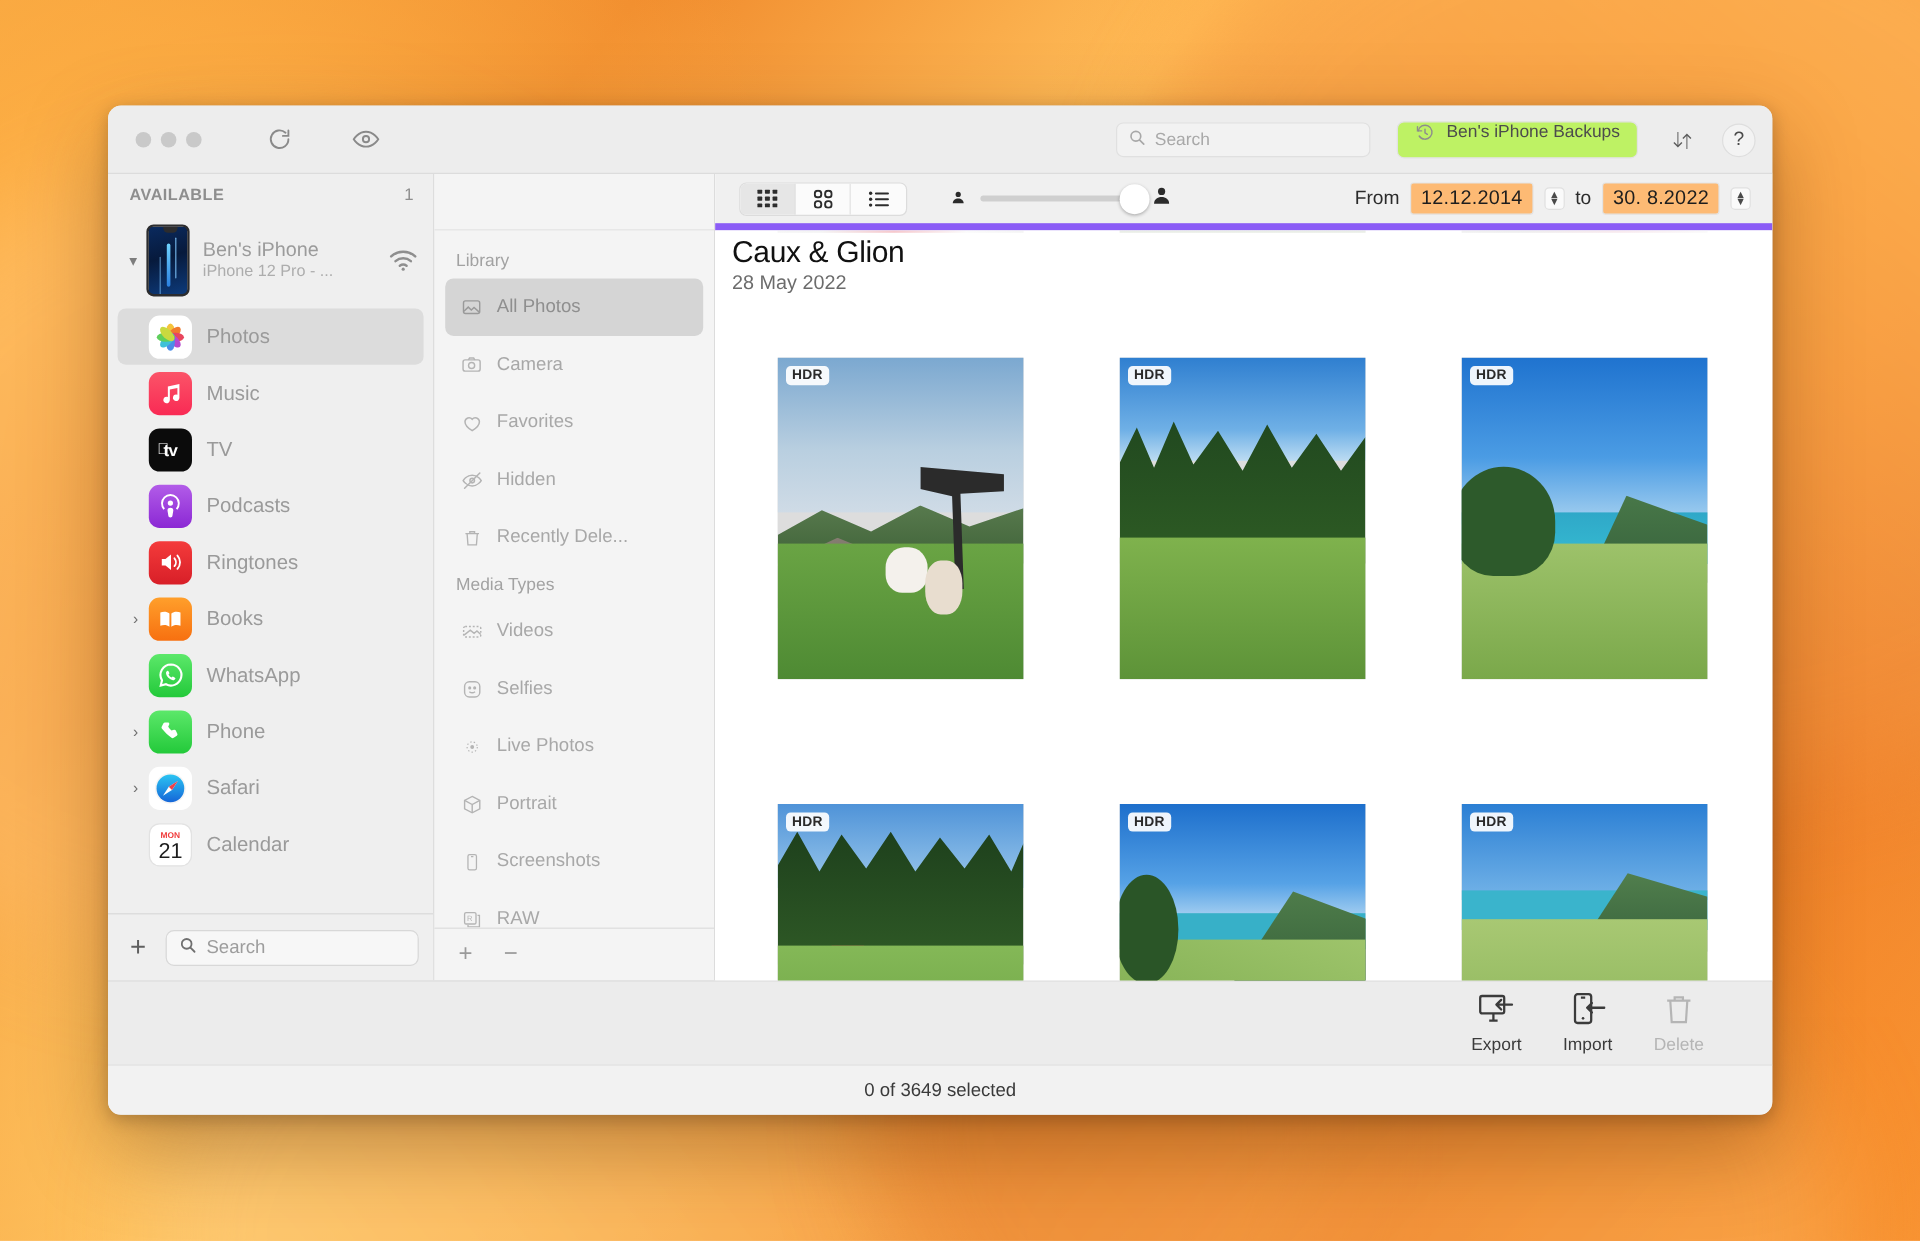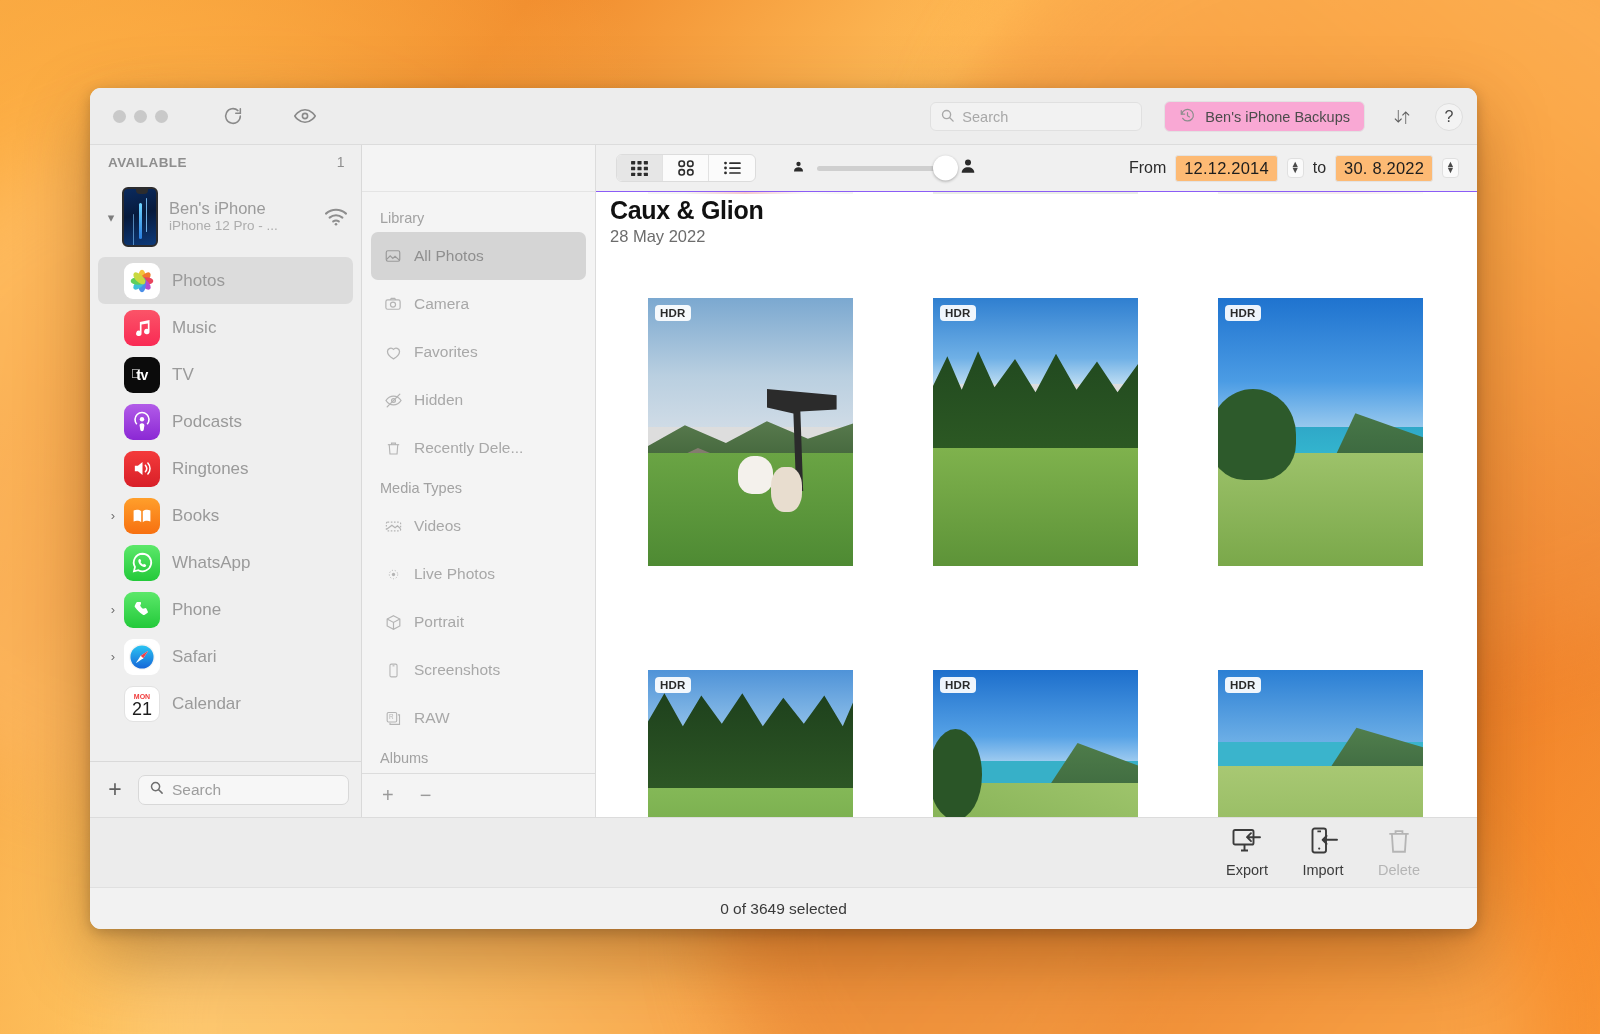"Ben's iPhone Backups" .backups-btn { align-items: center -> none; background: #f9a8d4 -> #bef264 }
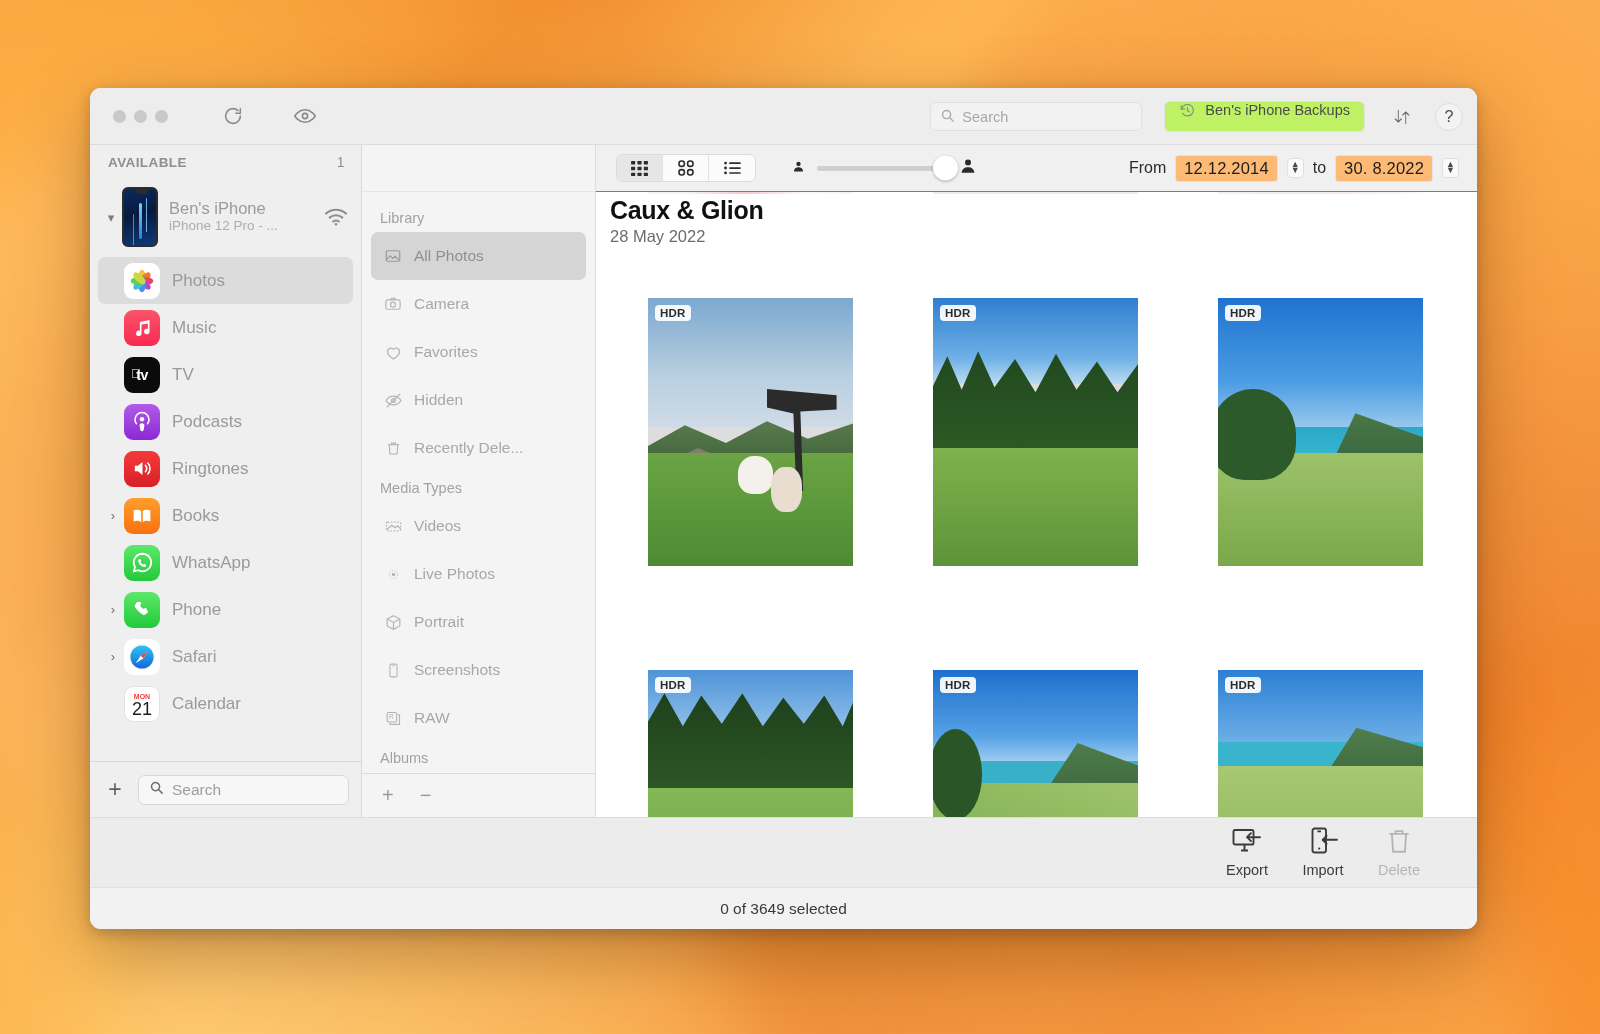"From" .content-toolbar { border-bottom: 1px solid #8b5cf6 -> 6px solid #8b5cf6 }
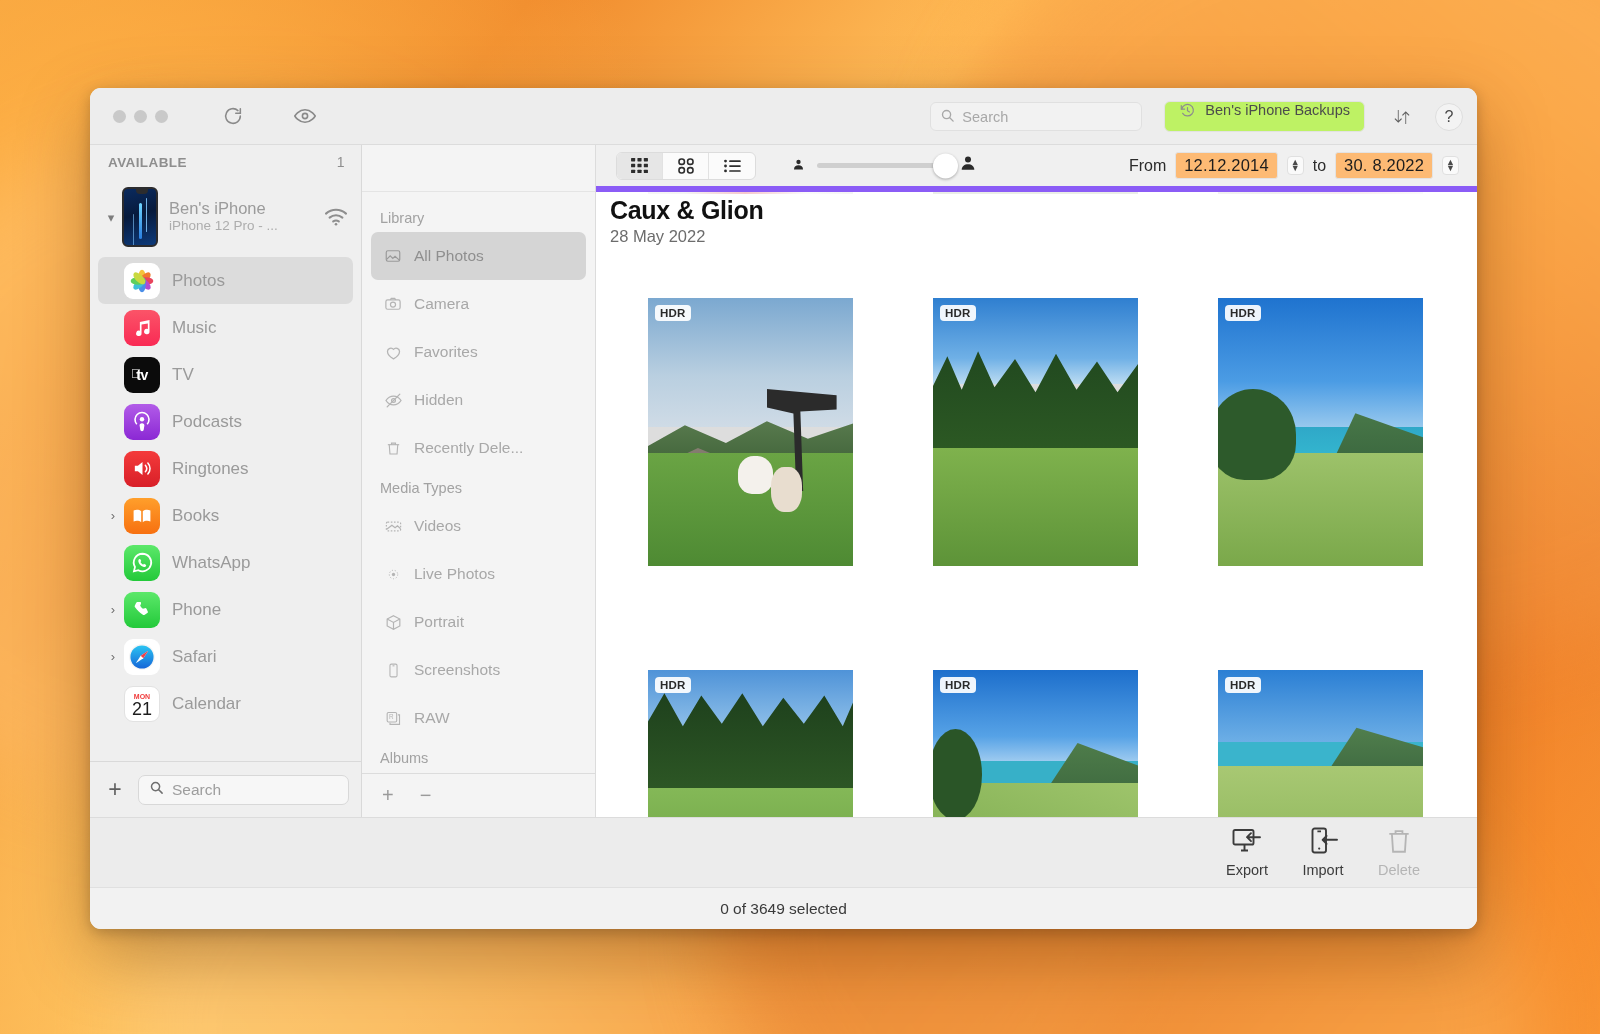"Caux & Glion" .ph-title { font-weight: 700 -> 400 }
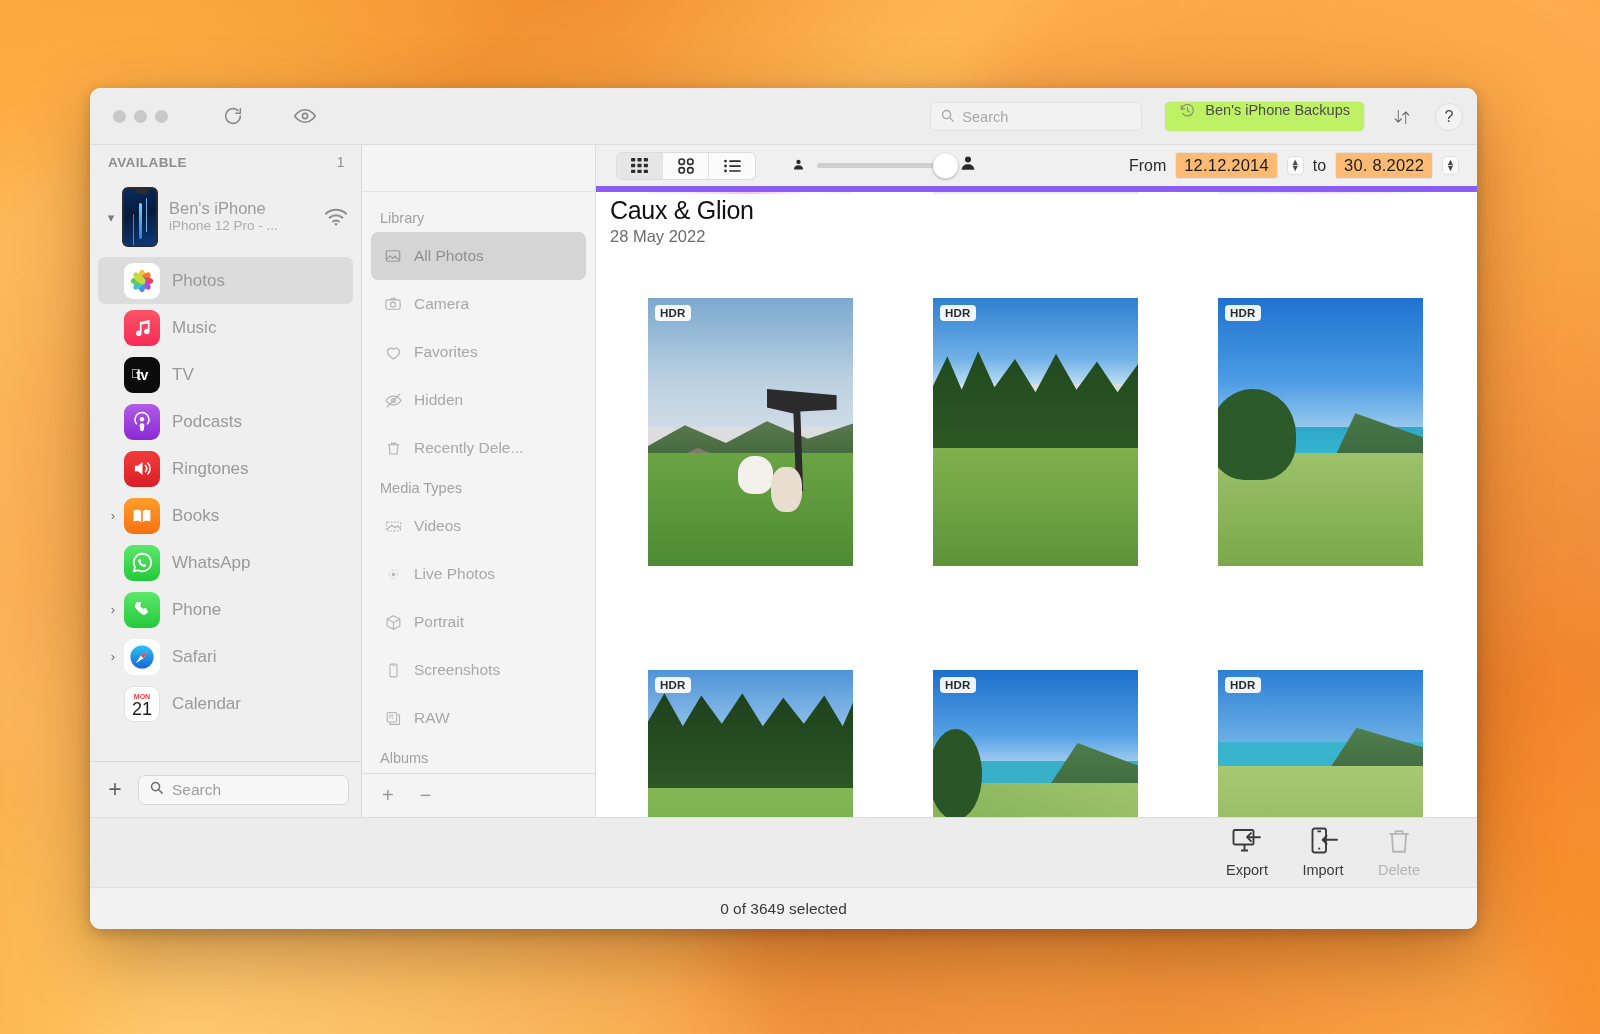"Selfies" div.mid-row { html: none -> <div> <span> <svg> <rect></rect> <circle></circle> <circle></circle> <path></path> </svg> </span> <span>Selfies</span> </div> }
